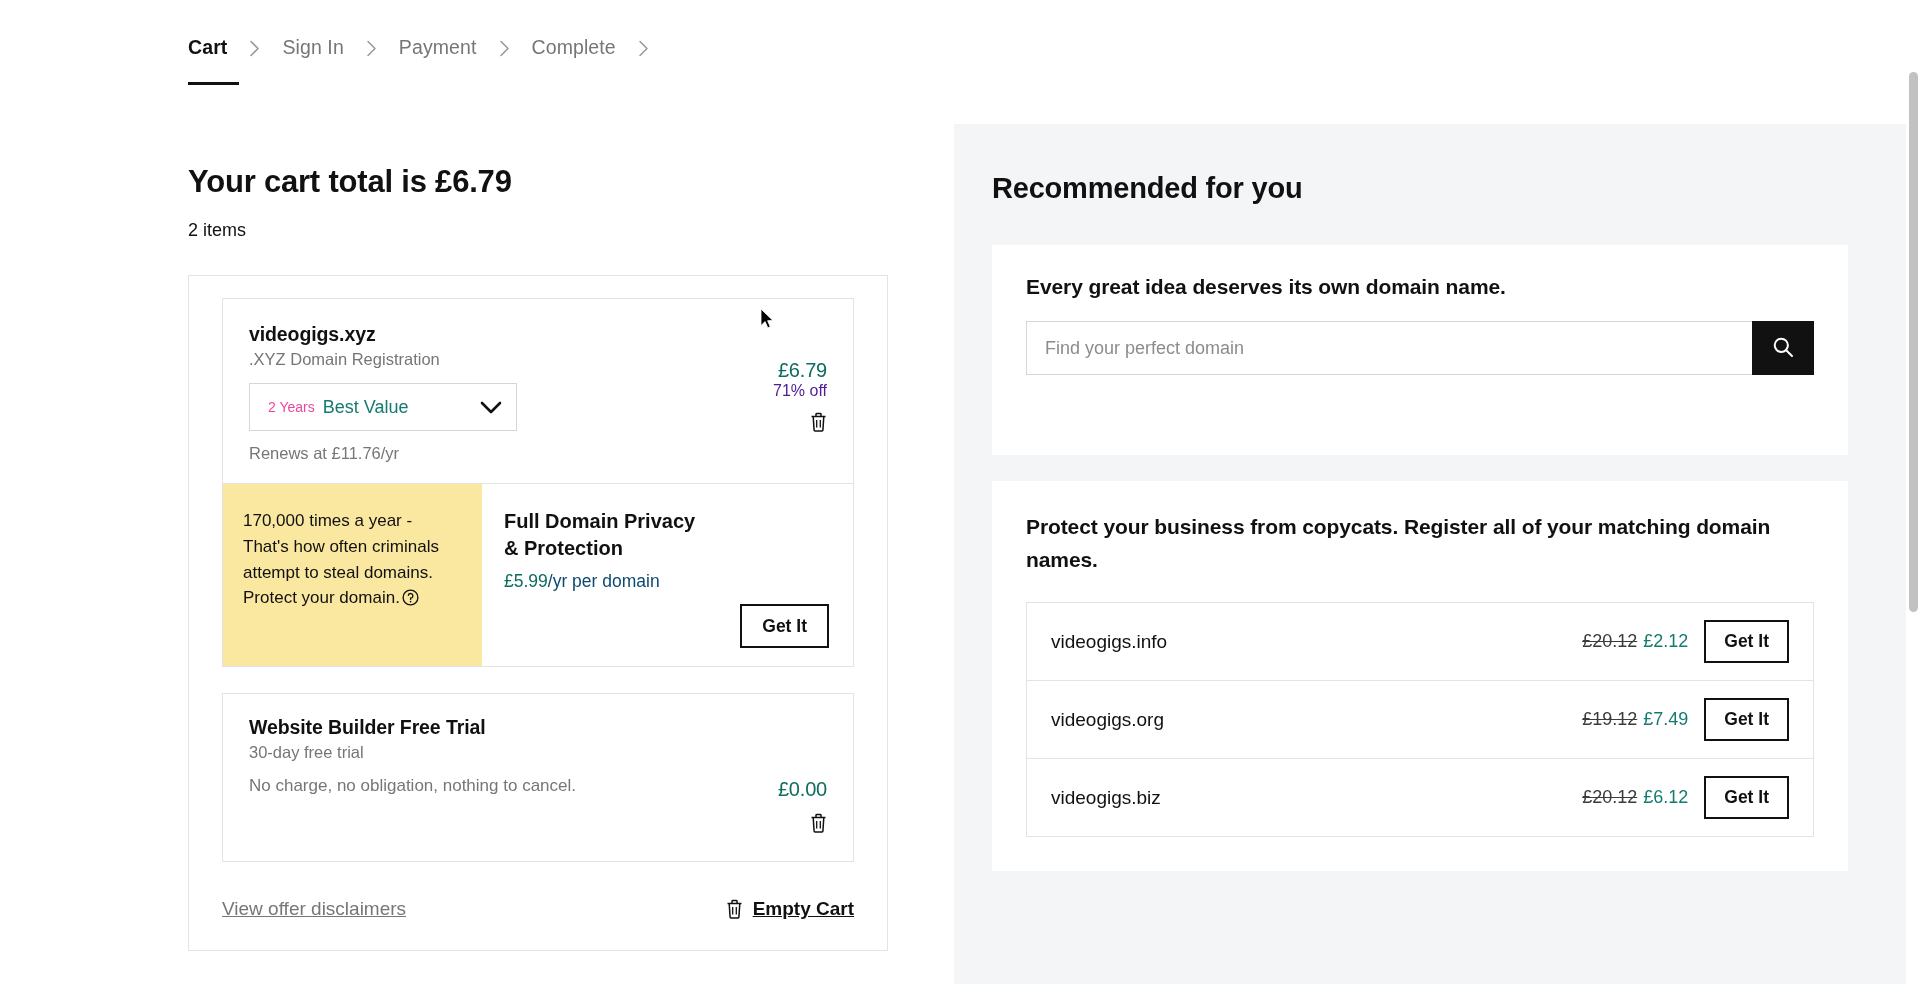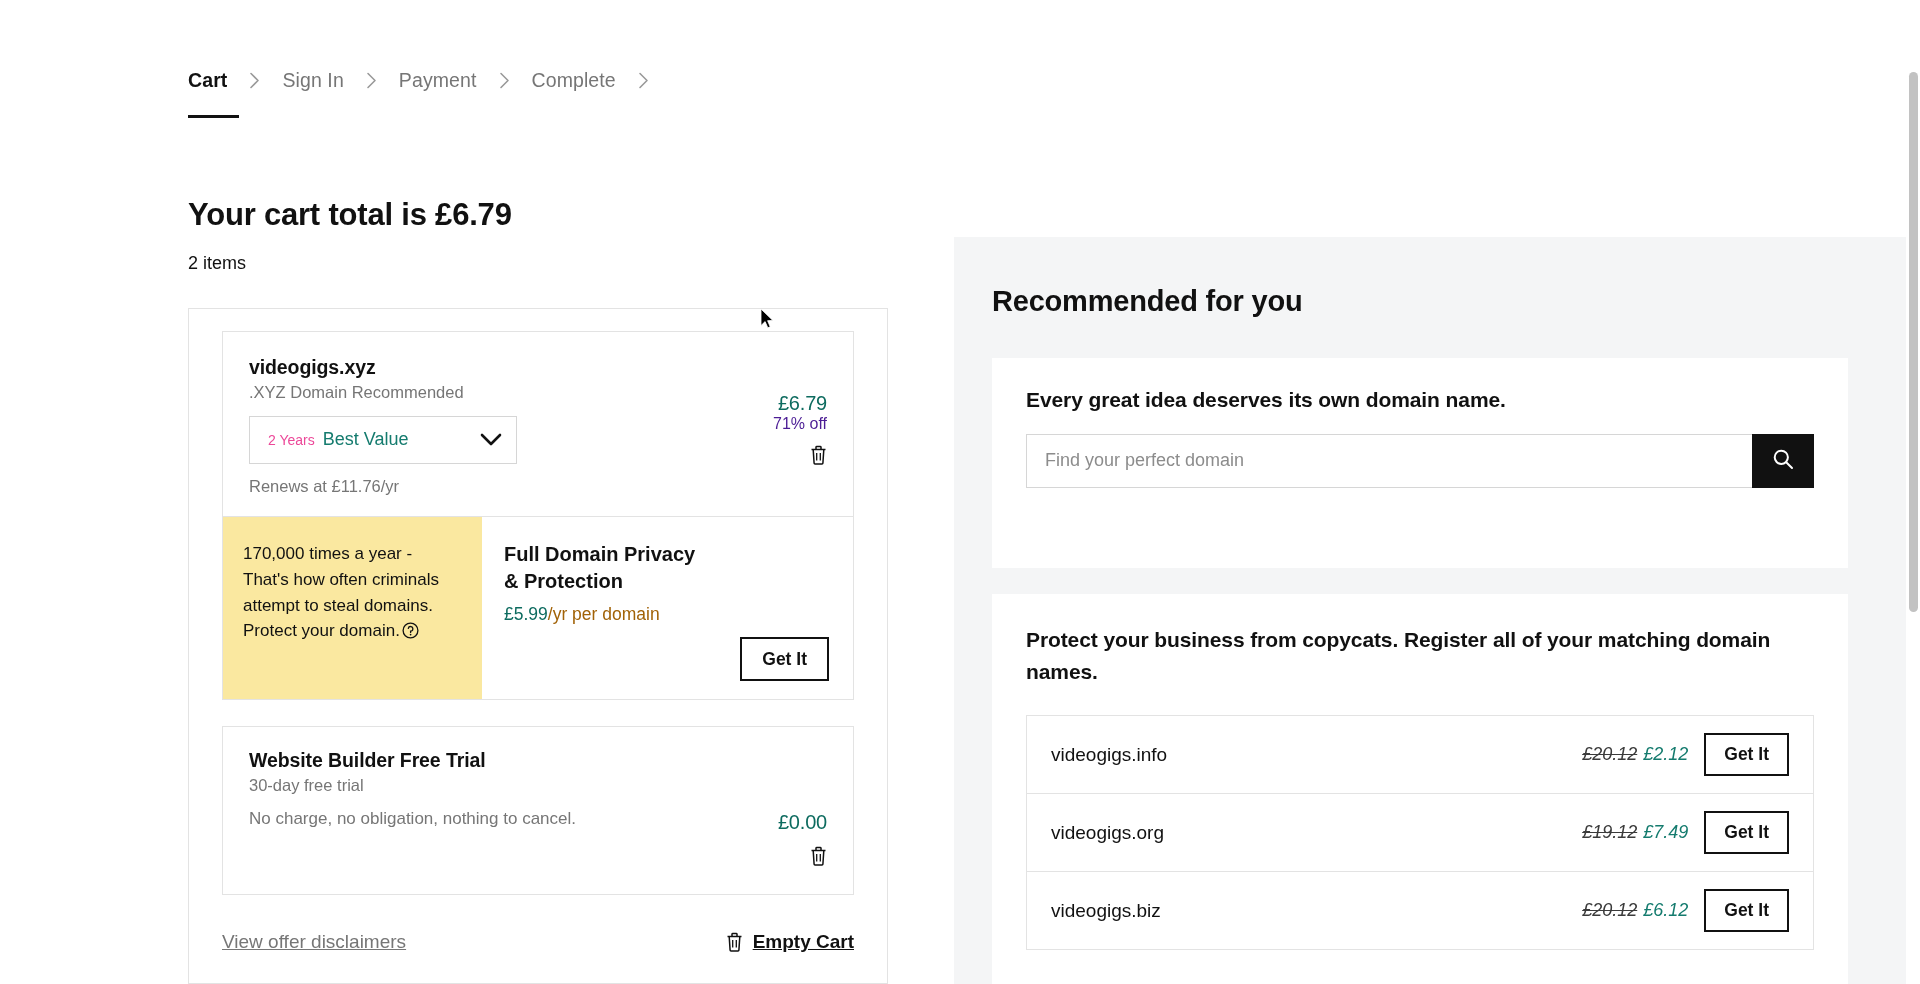"Cart" .page { align-items: flex-end -> none }
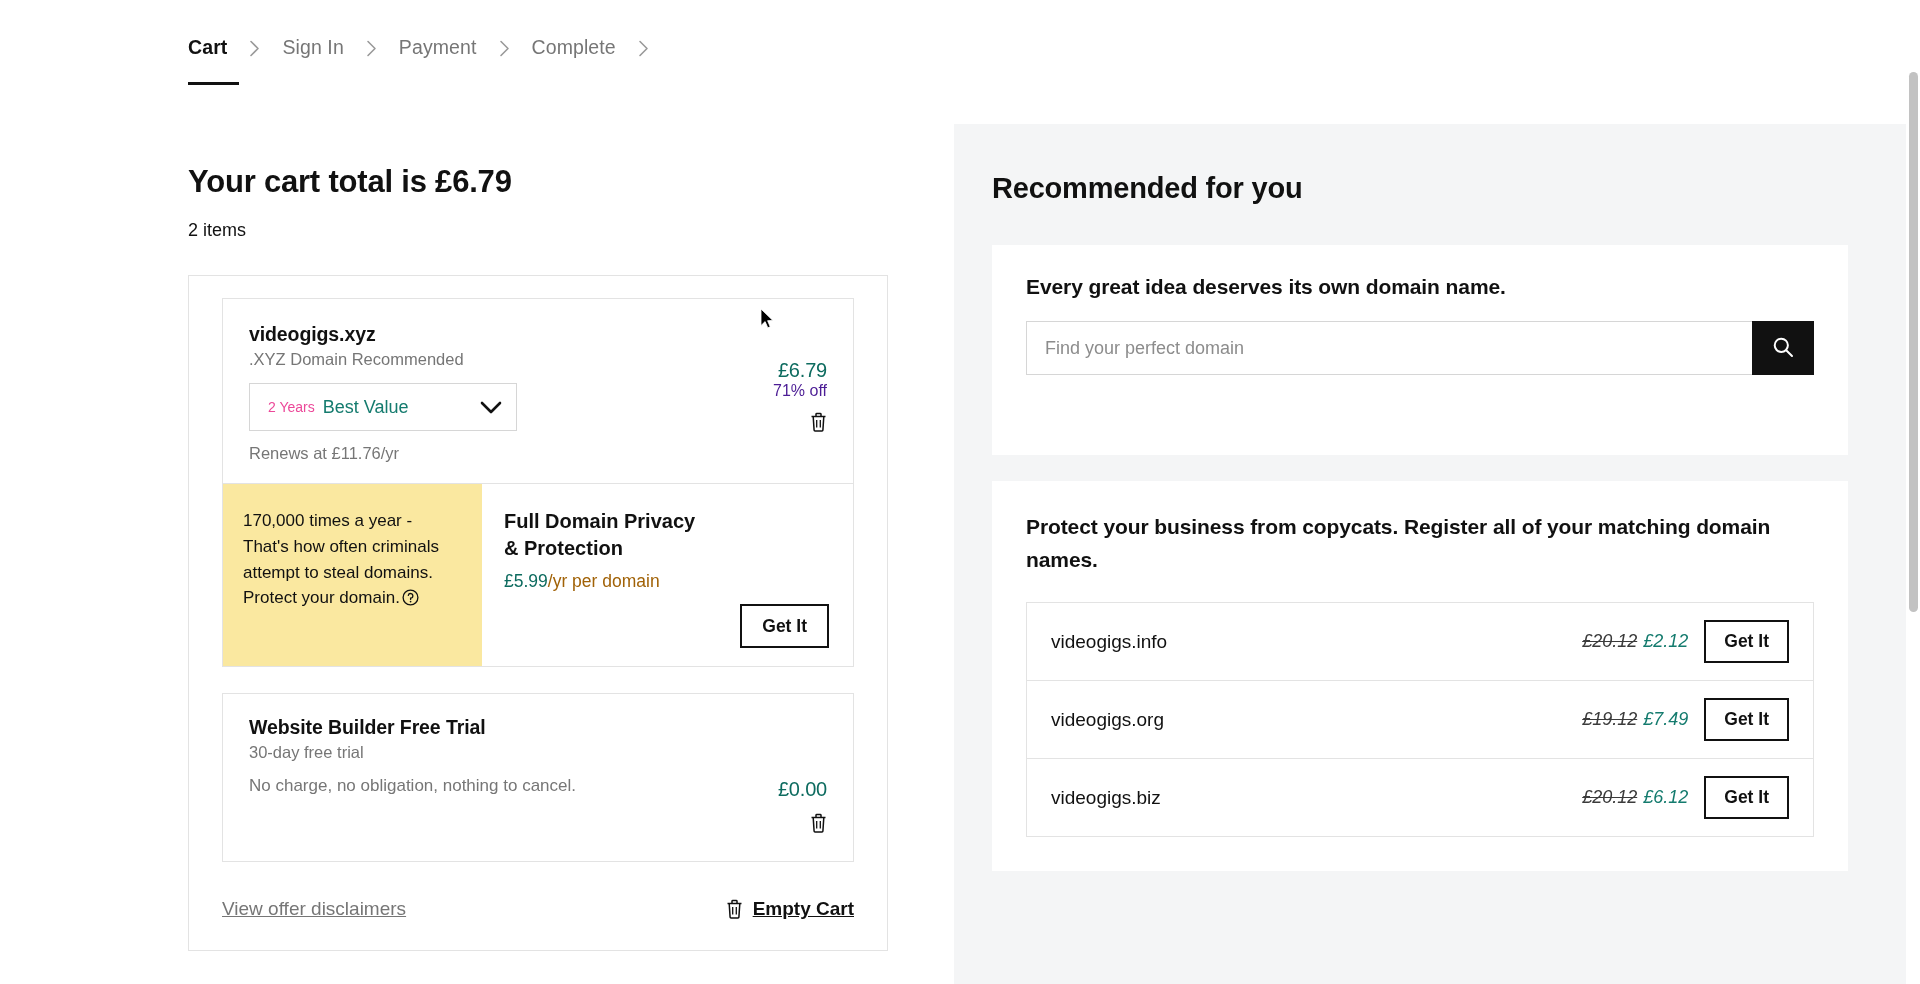".XYZ Domain Recommended" div.item-sub { text: Recommended -> Registration }
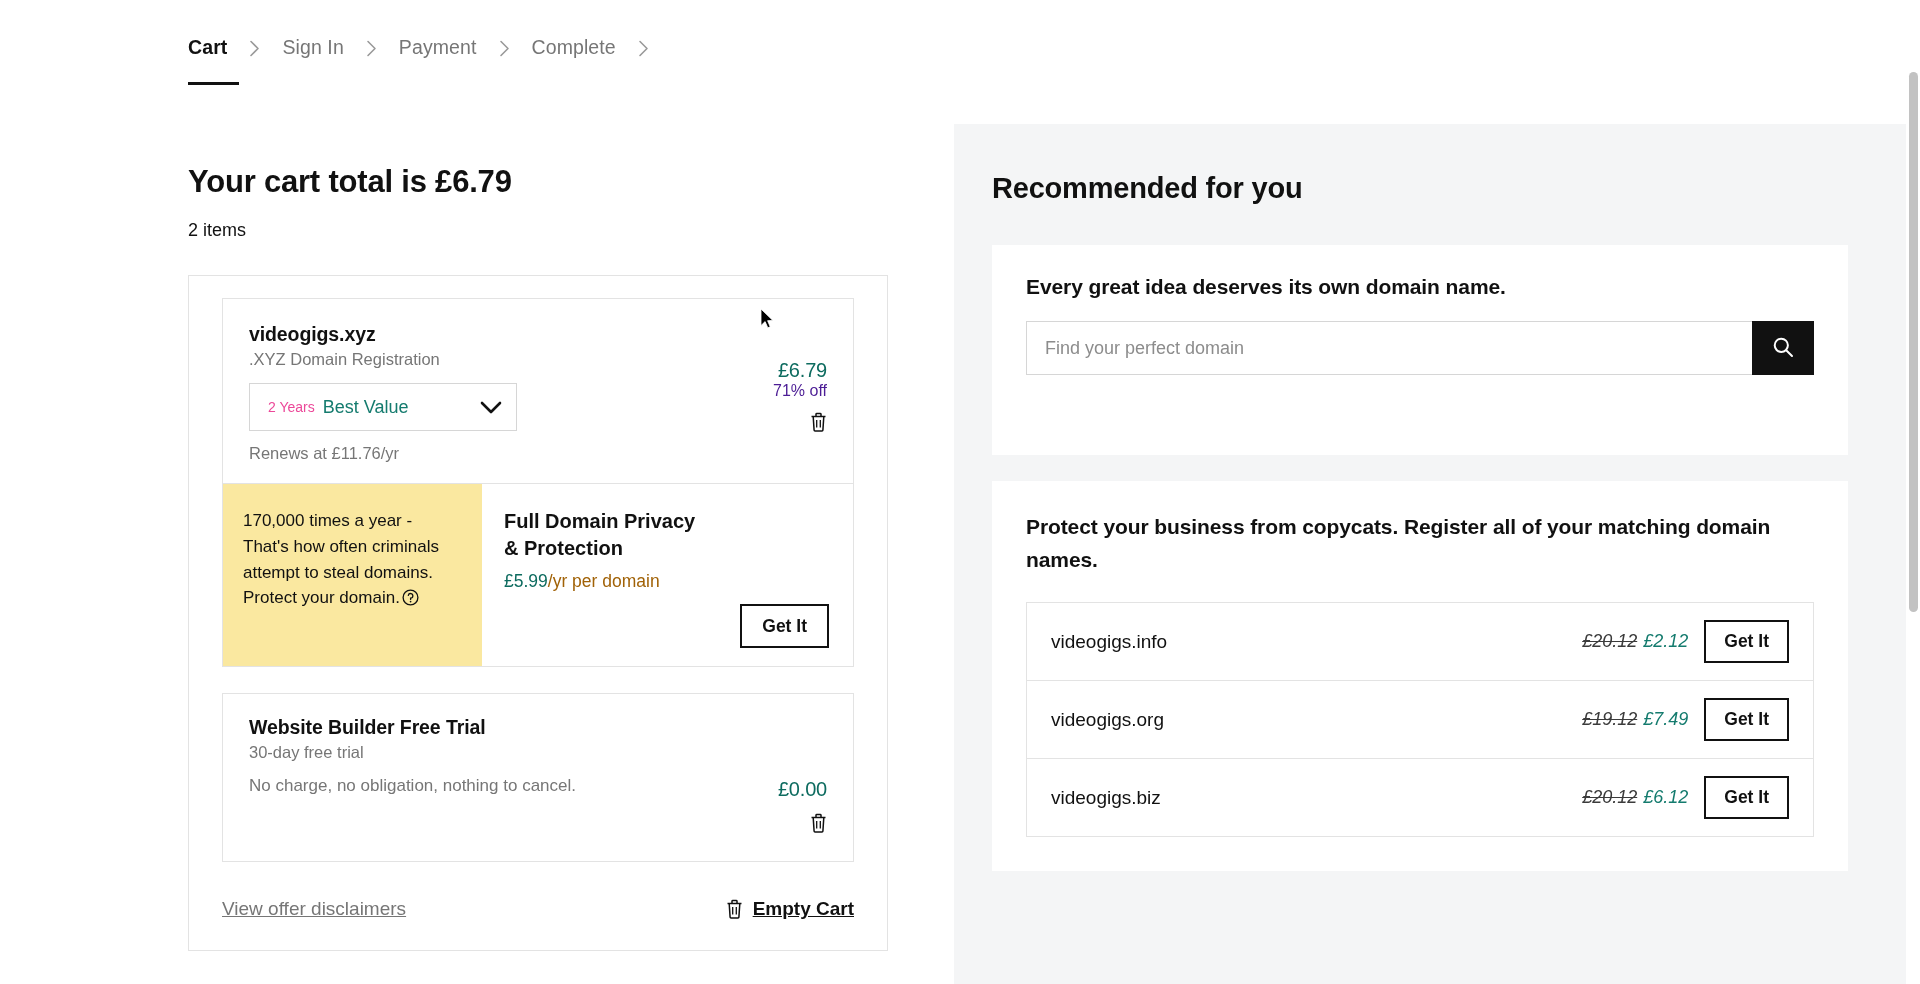"/yr per domain" .offer-price span { color: #a16207 -> #0c4a6e }
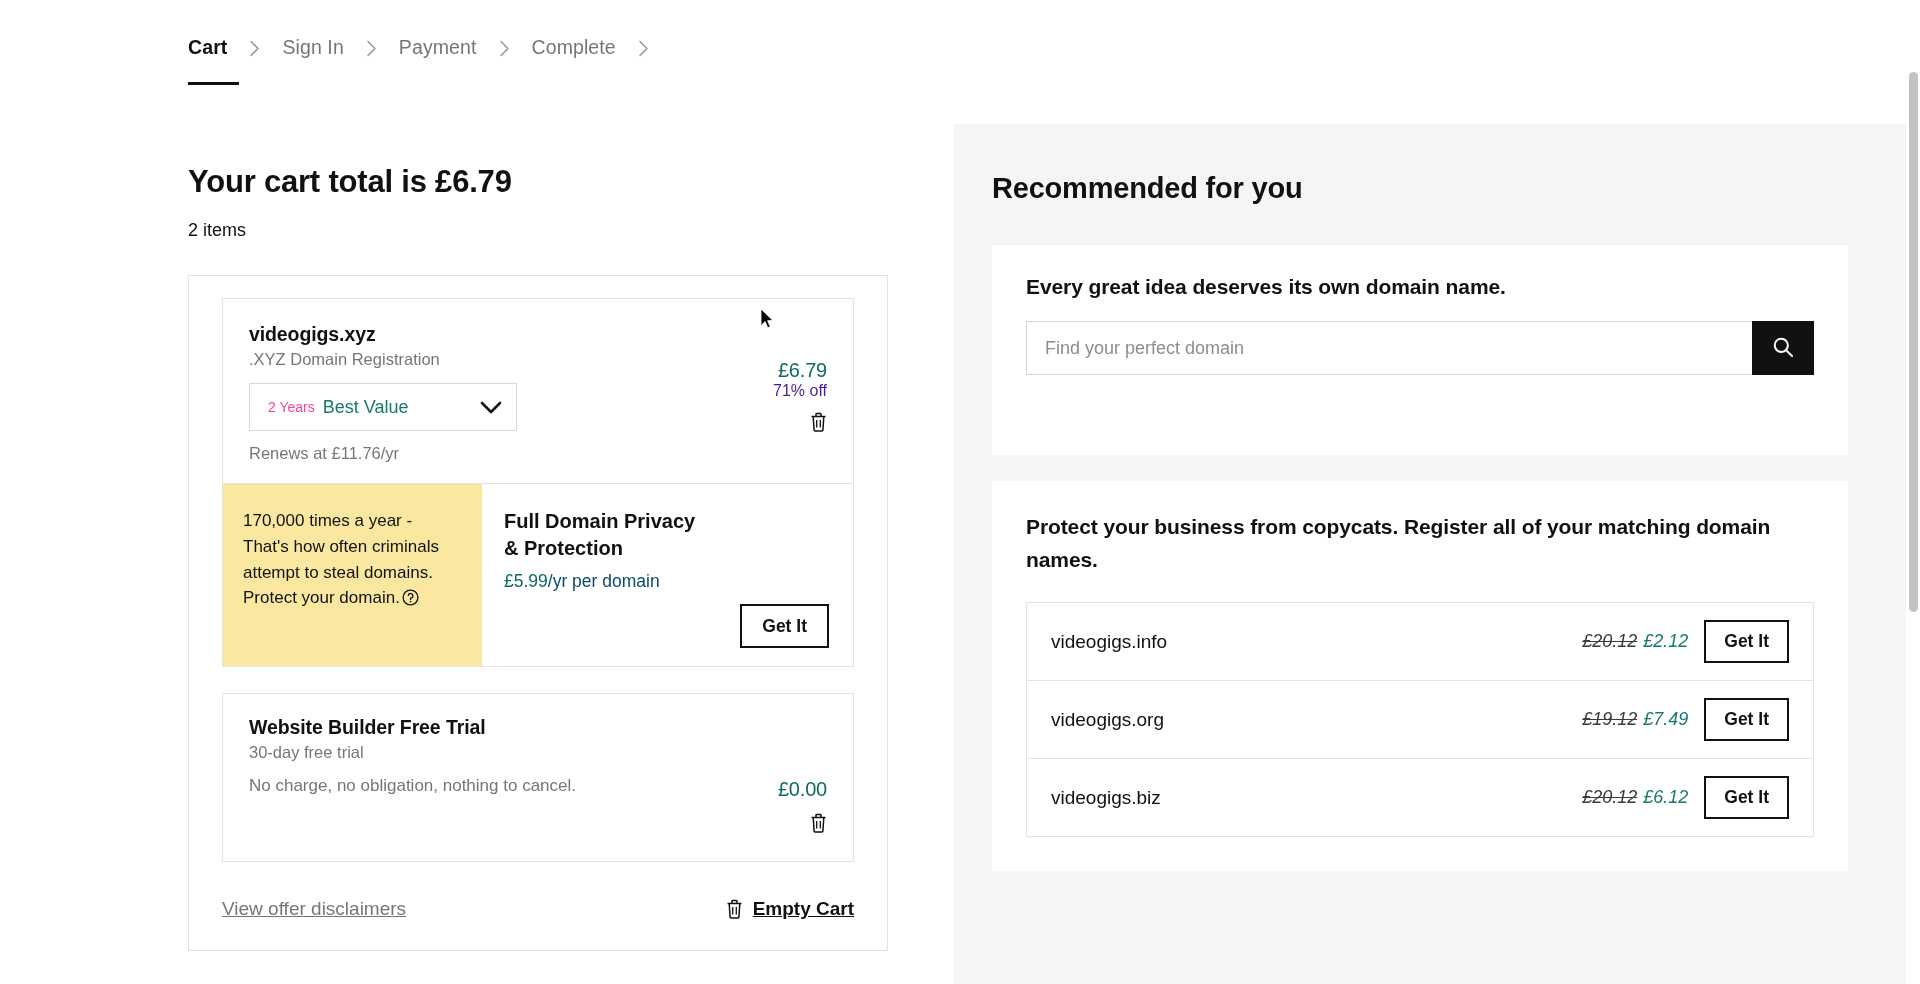"£20.12 £2.12" .dom-prices { font-style: italic -> none }
